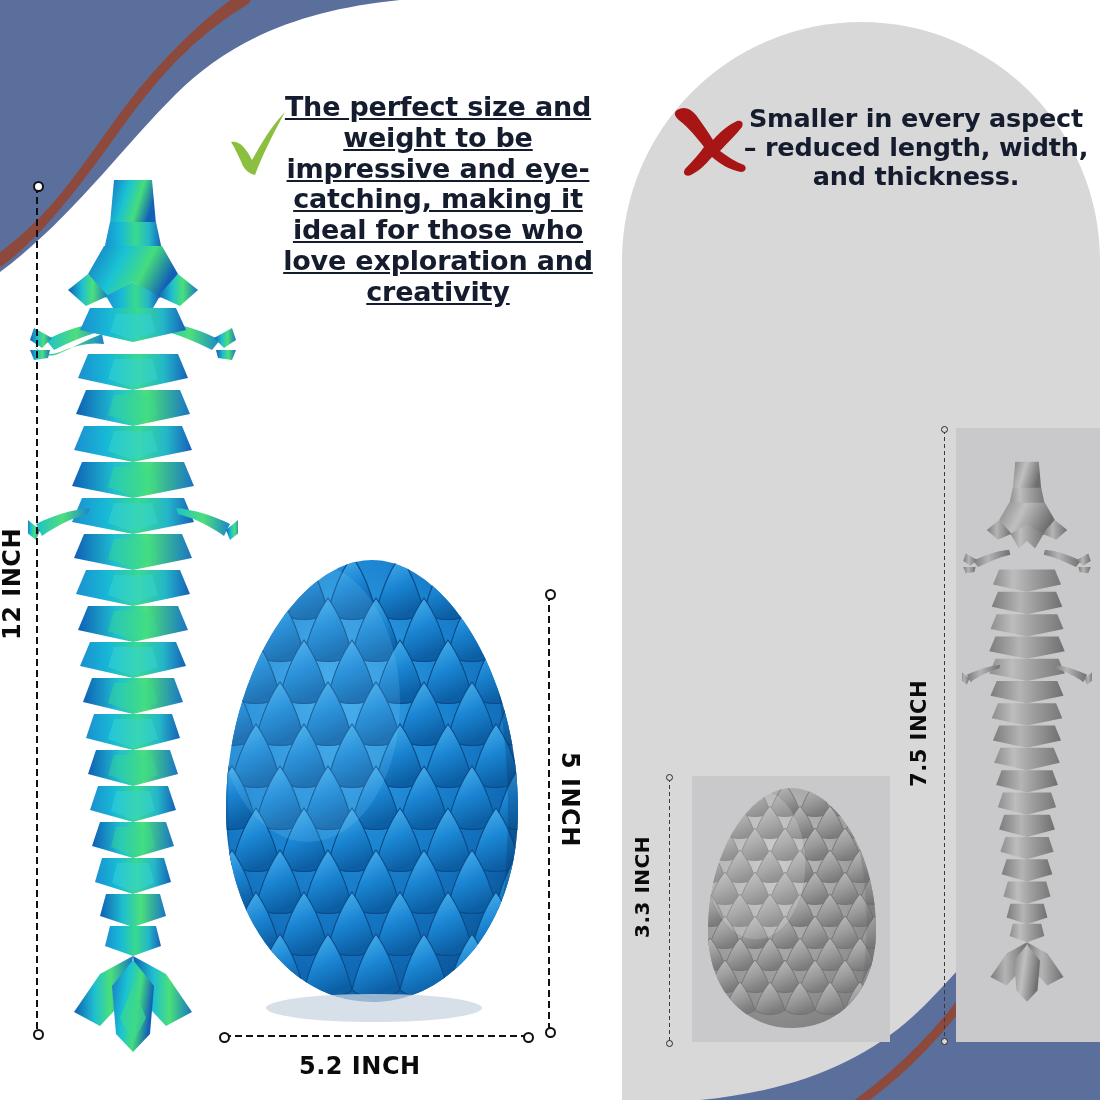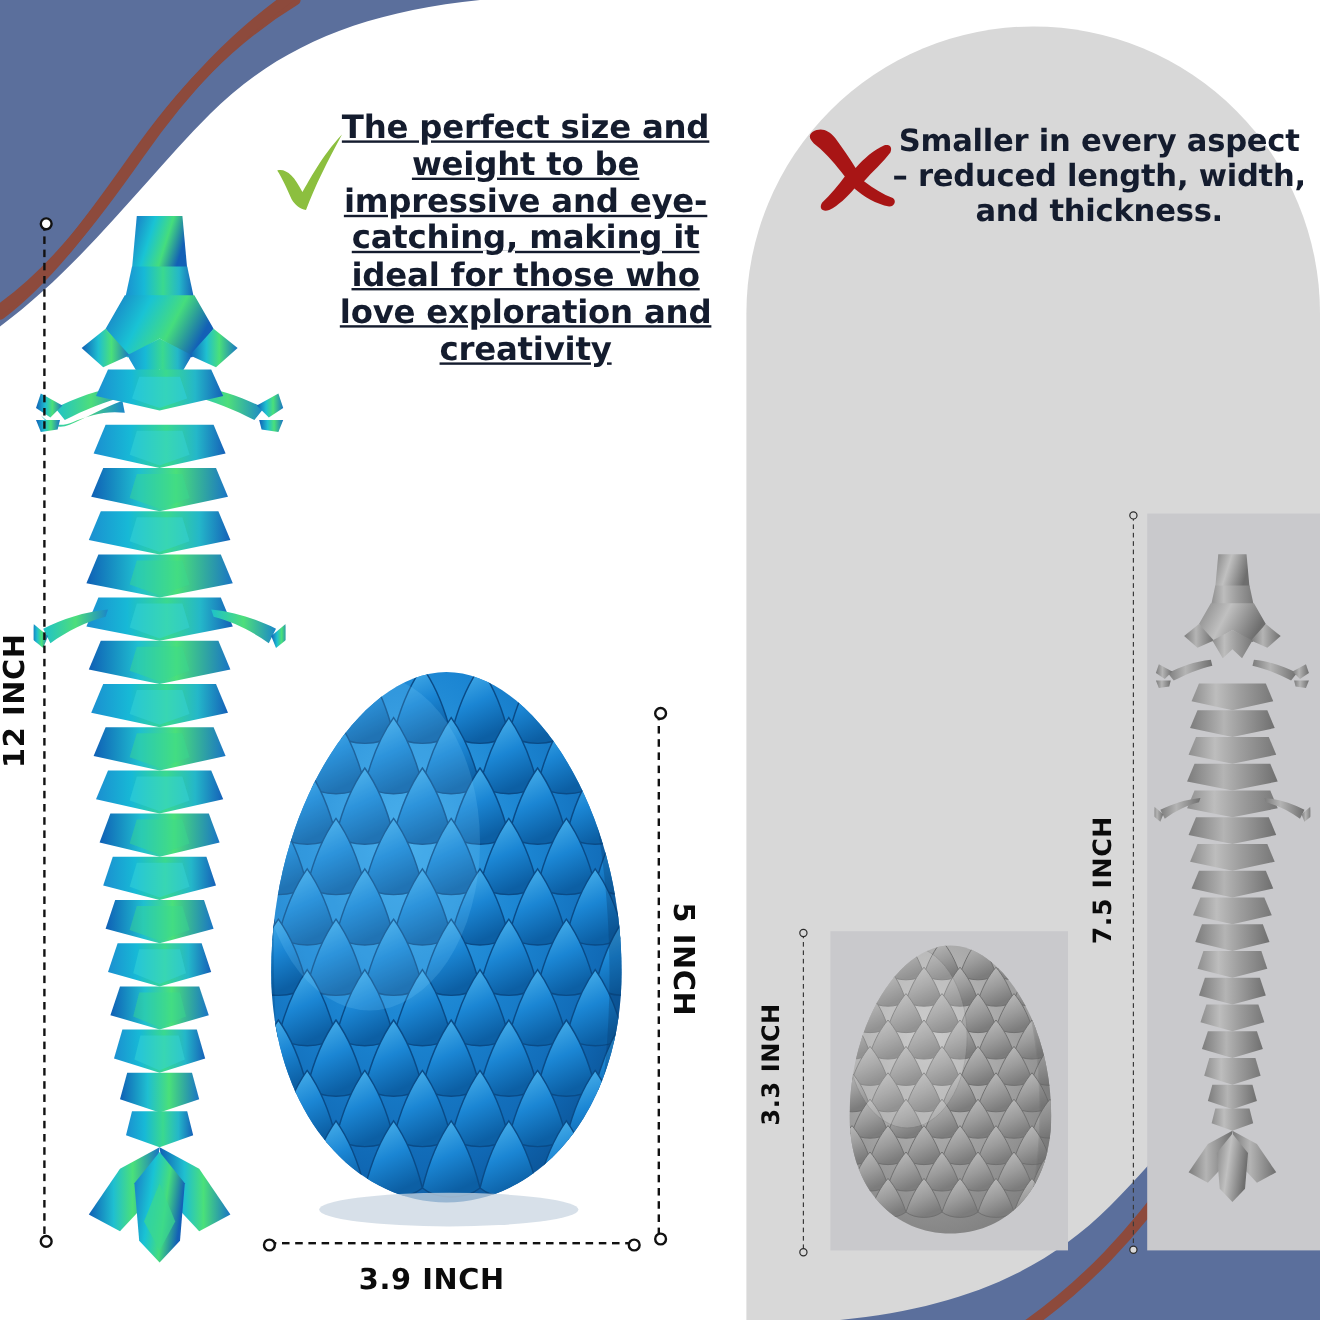"3.9 INCH" div.dim-label { text: 3.9 -> 5.2 }
